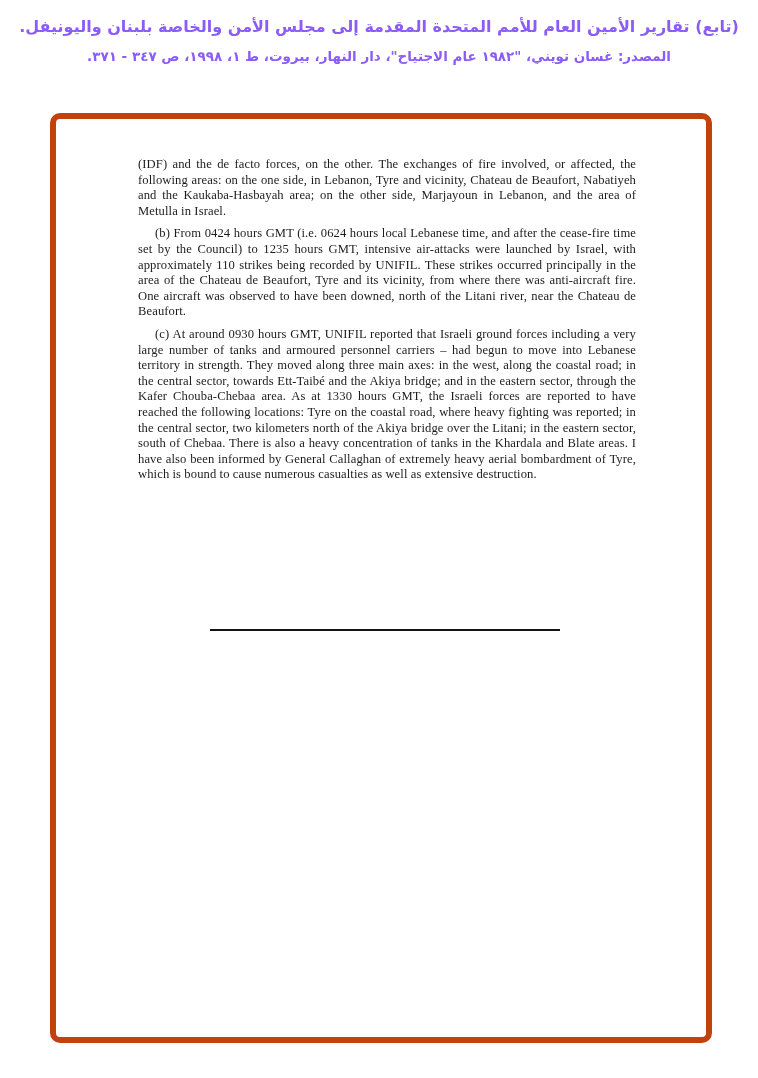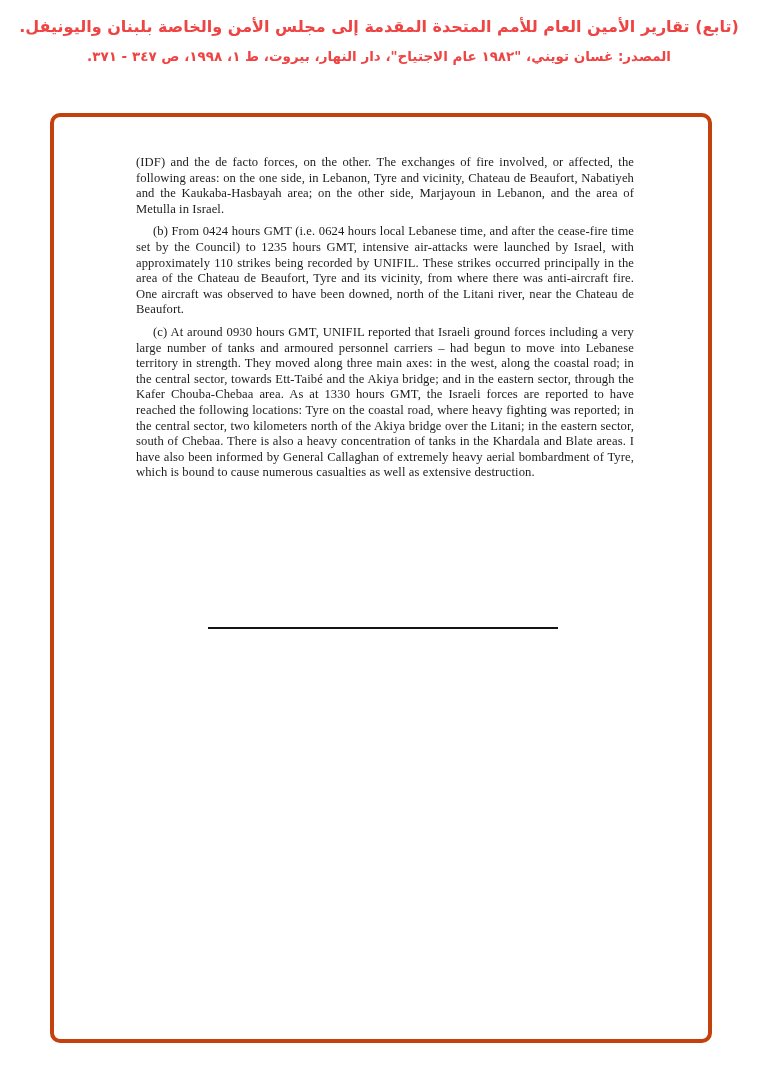"(تابع) تقارير الأمين العام للأمم" .arabic-header { color: #ef4444 -> #8b5cf6 }
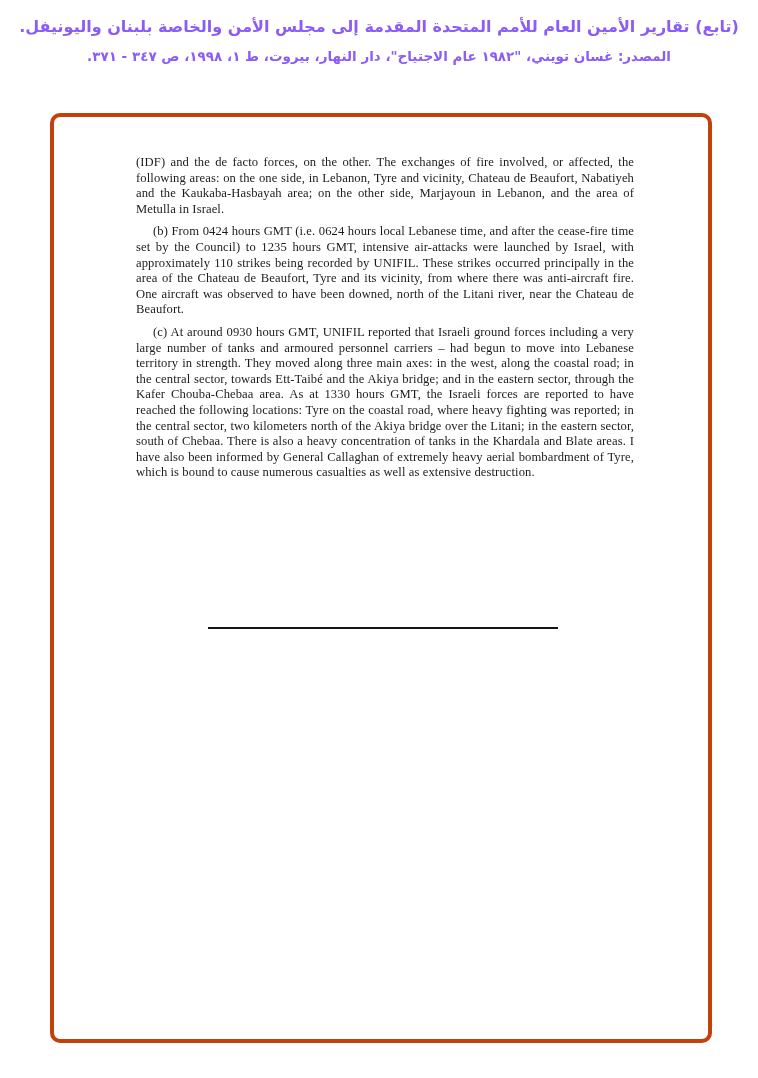"(IDF) and the de facto" .green-frame { border: 4px solid #c2410c -> 6px solid #c2410c }
